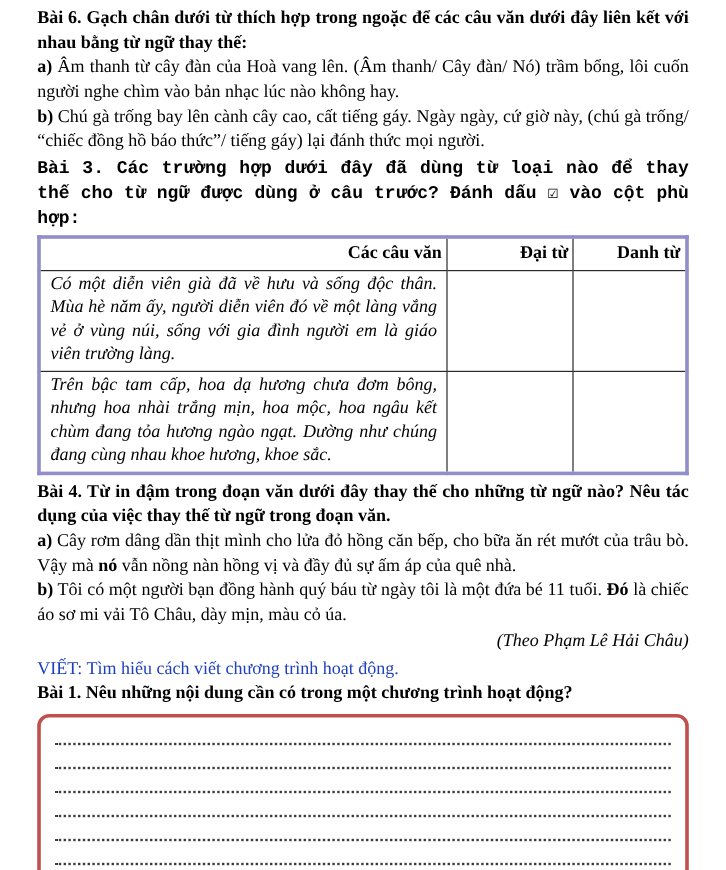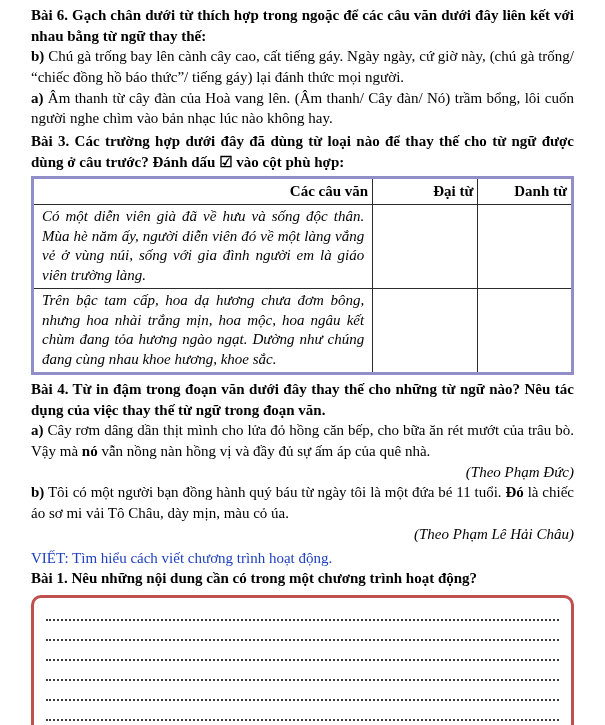"b) Chú gà trống bay" p.para { order: before "a) Âm thanh từ cây" -> after "a) Âm thanh từ cây" }
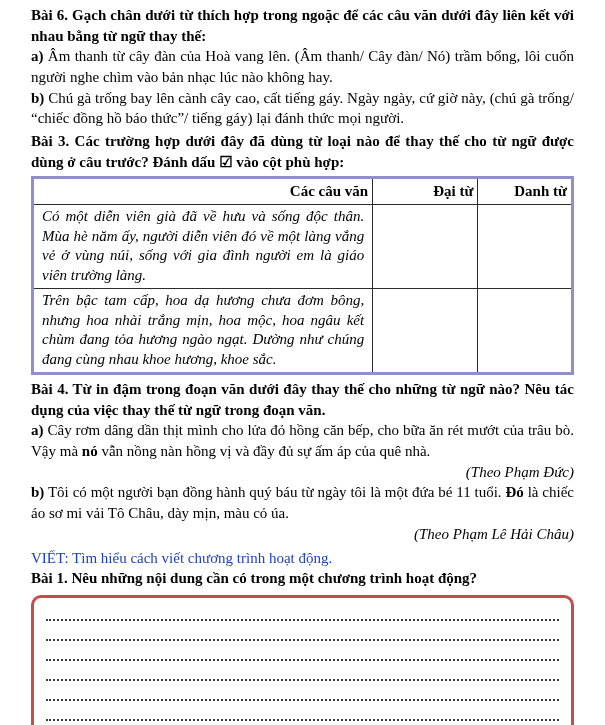"Bài 3. Các trường hợp" .mt { font-family: none -> Liberation Mono, monospace }
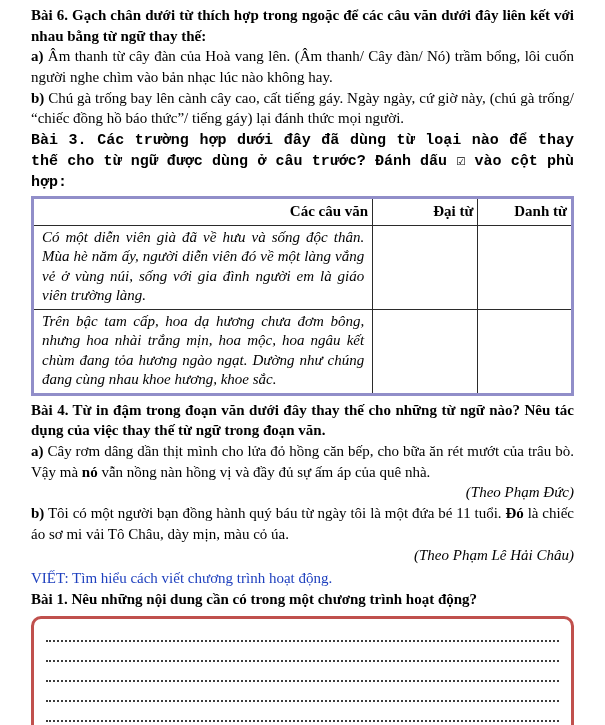"(Theo Phạm Đức)" p.source { html: <p>(Theo Phạm Đức)</p> -> none }
